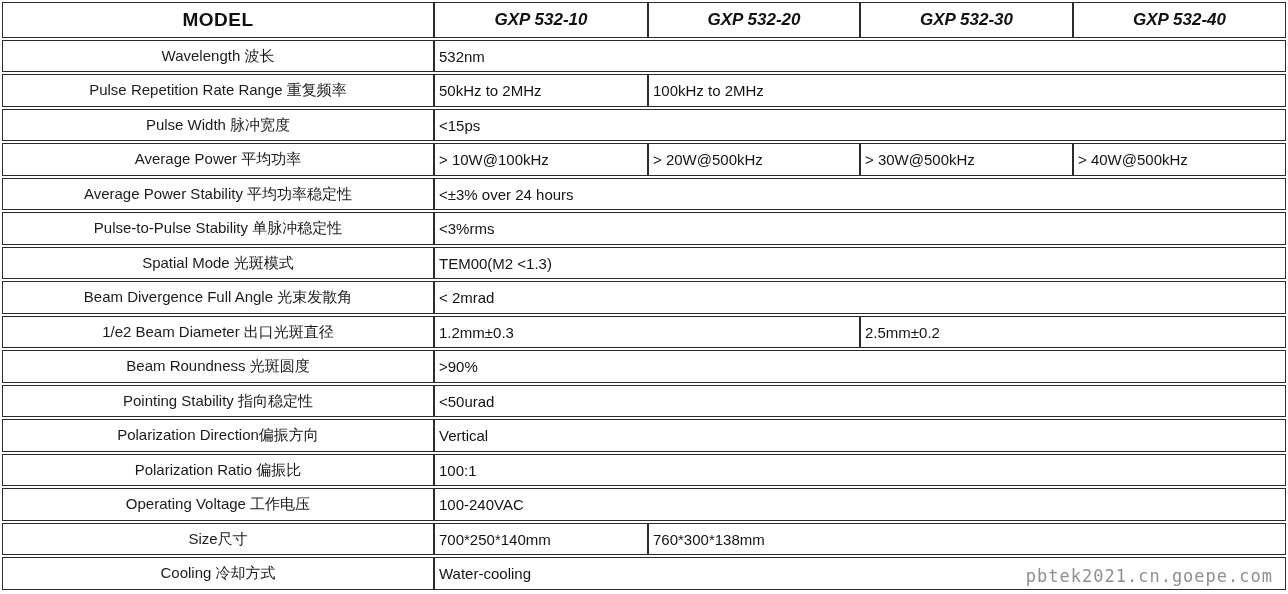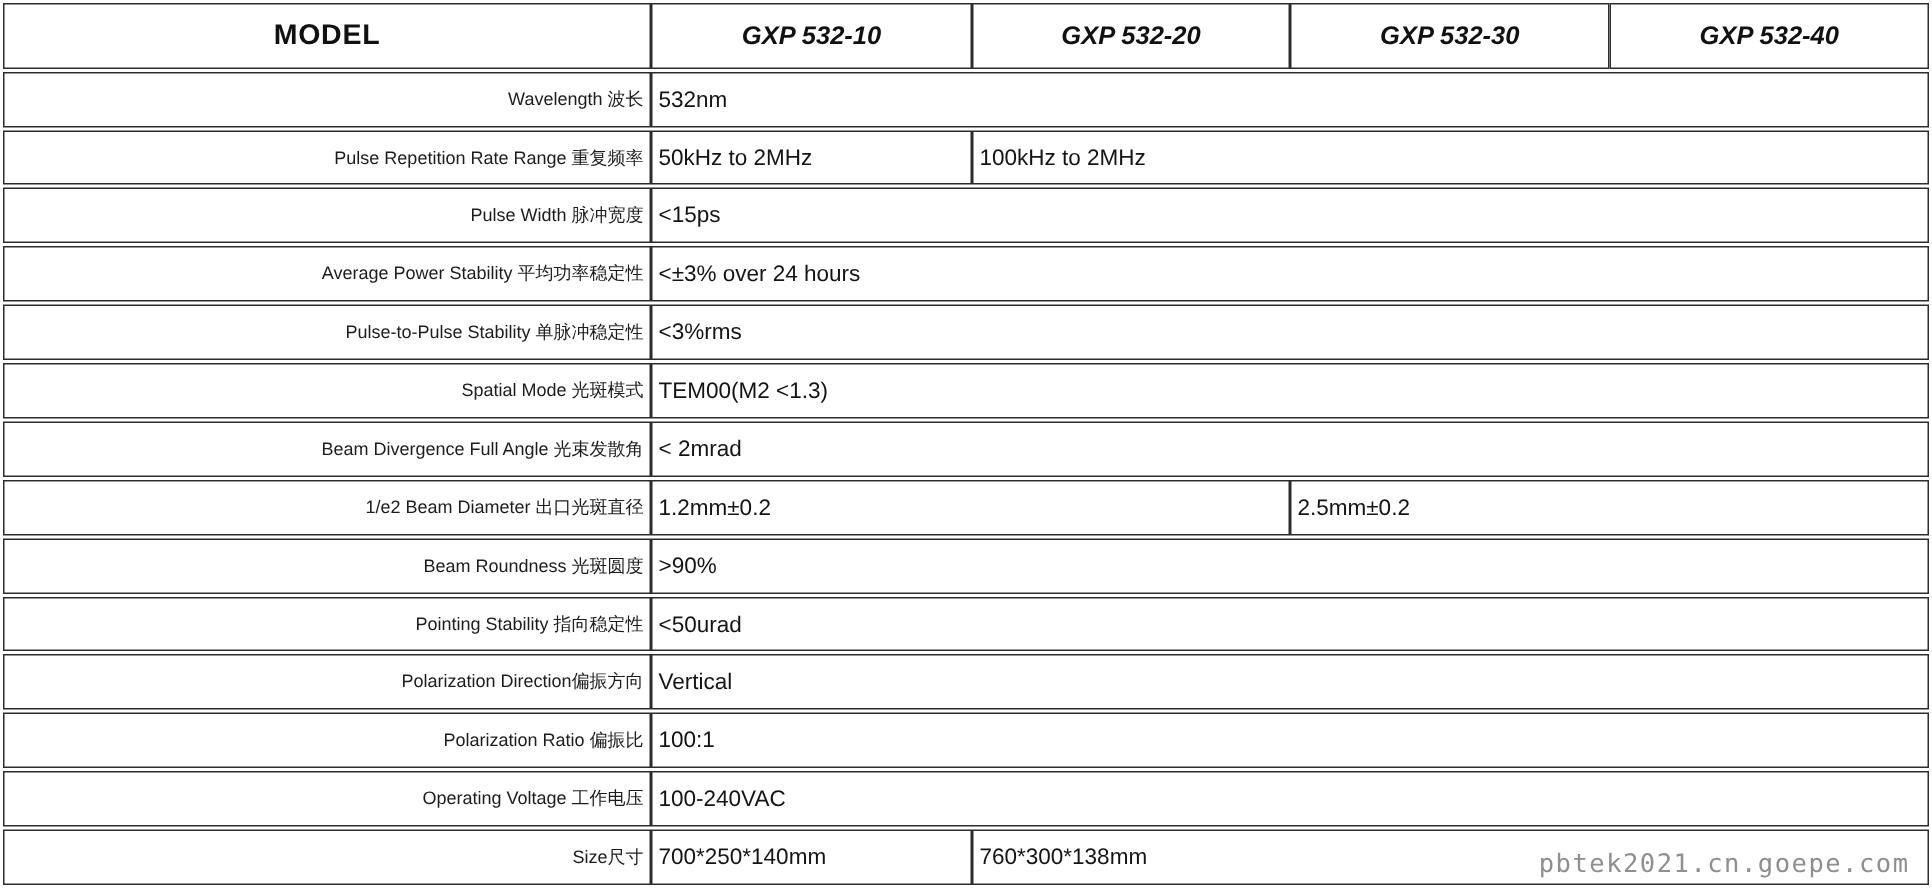"Wavelength 波长" td.label-cell { font-size: 12px -> 15px; text-align: right -> center }
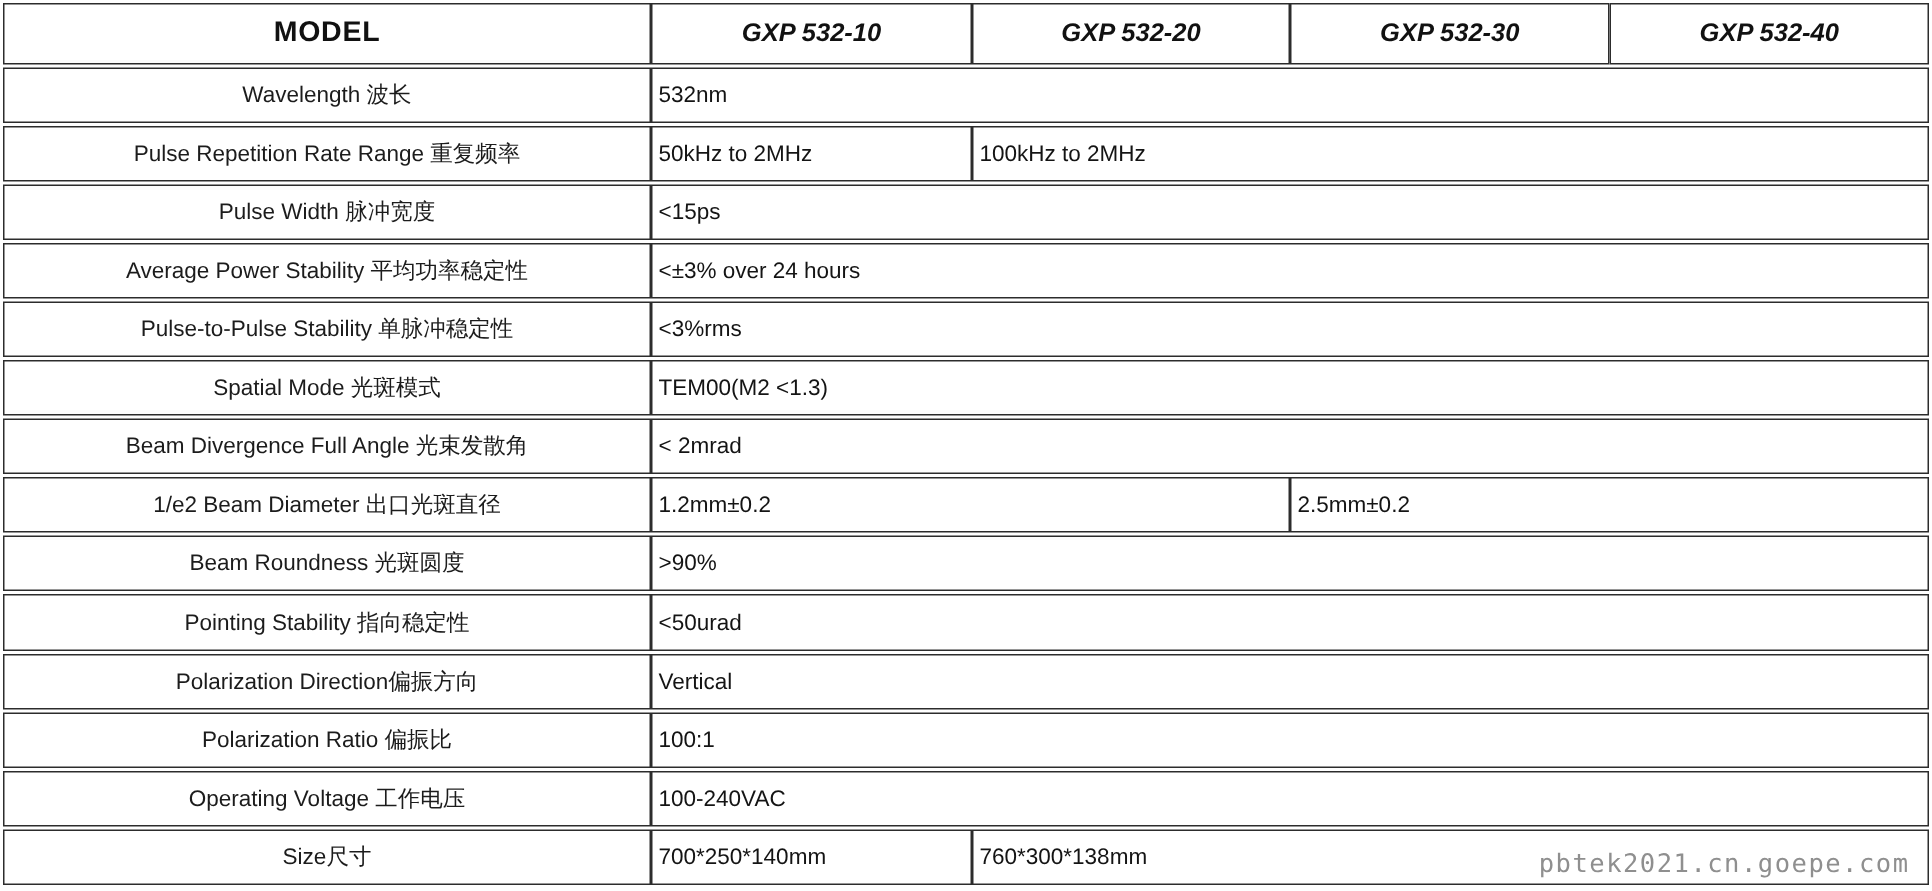"Average Power 平均功率" tr { html: none -> <tr> <td>Average Power 平均功率</td> <td>&gt; 10W@100kHz</td> <td>&gt; 20W@500kHz</td> <td>&gt; 30W@500kHz</td> <td>&gt; 40W@500kHz</td> </tr> }
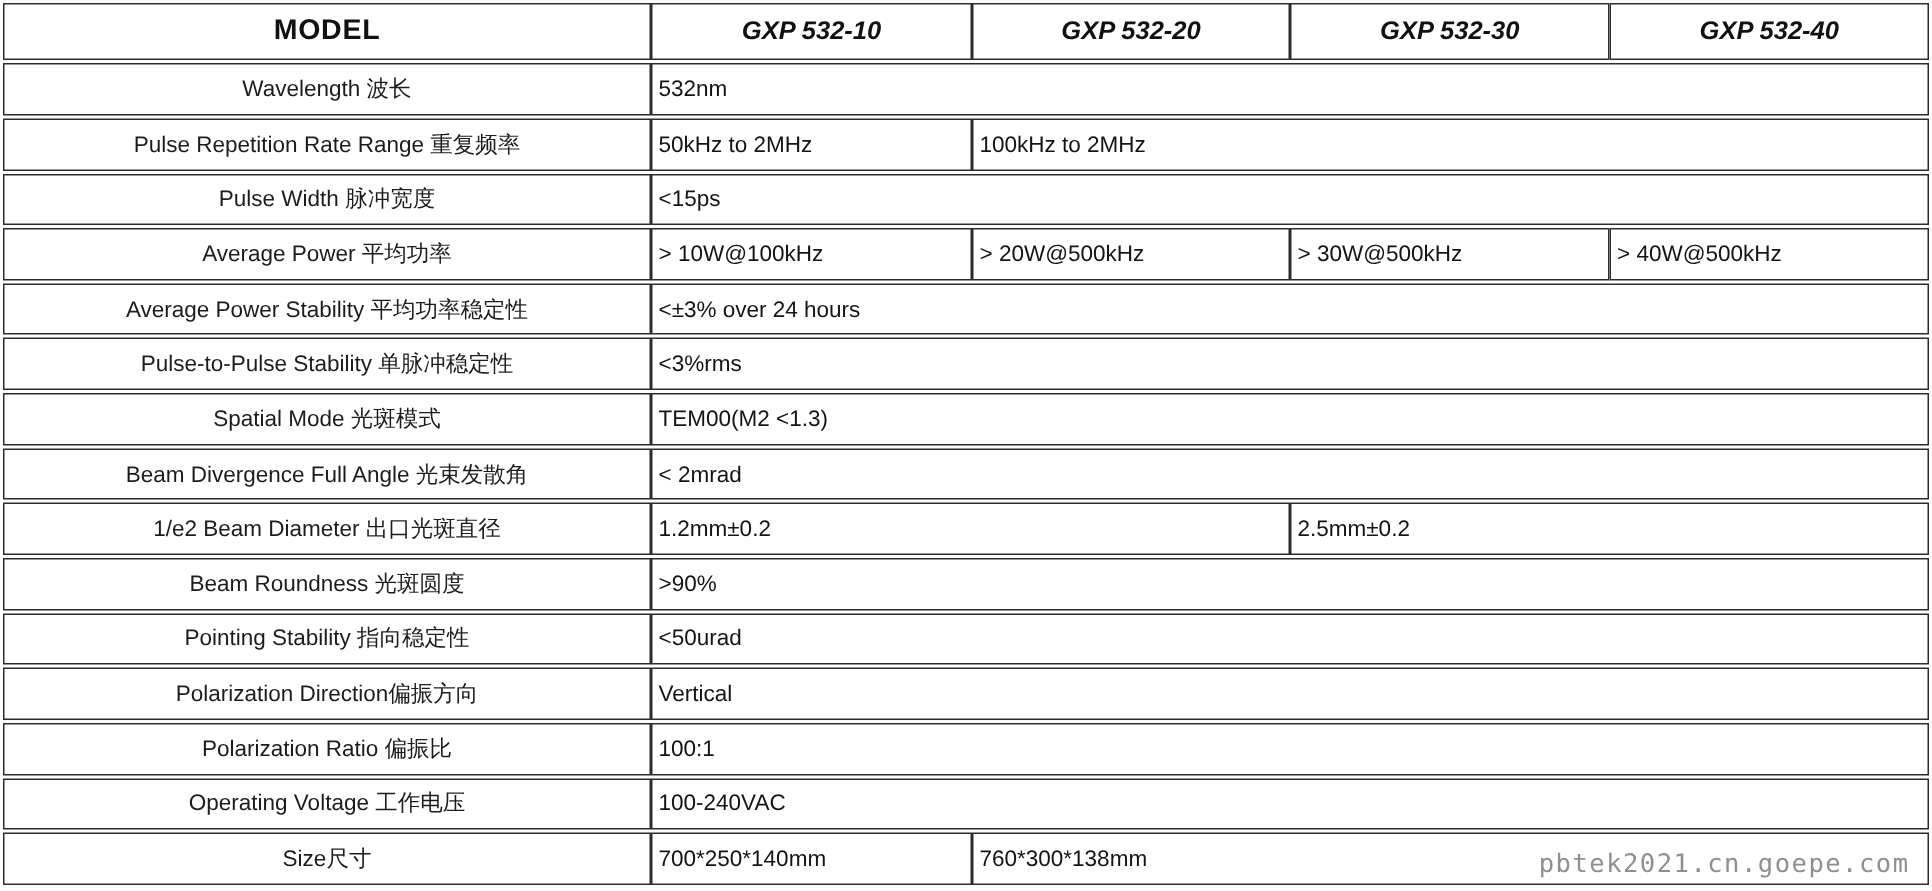"1.2mm±0.2" td.value-cell { text: 0.2 -> 0.3 }
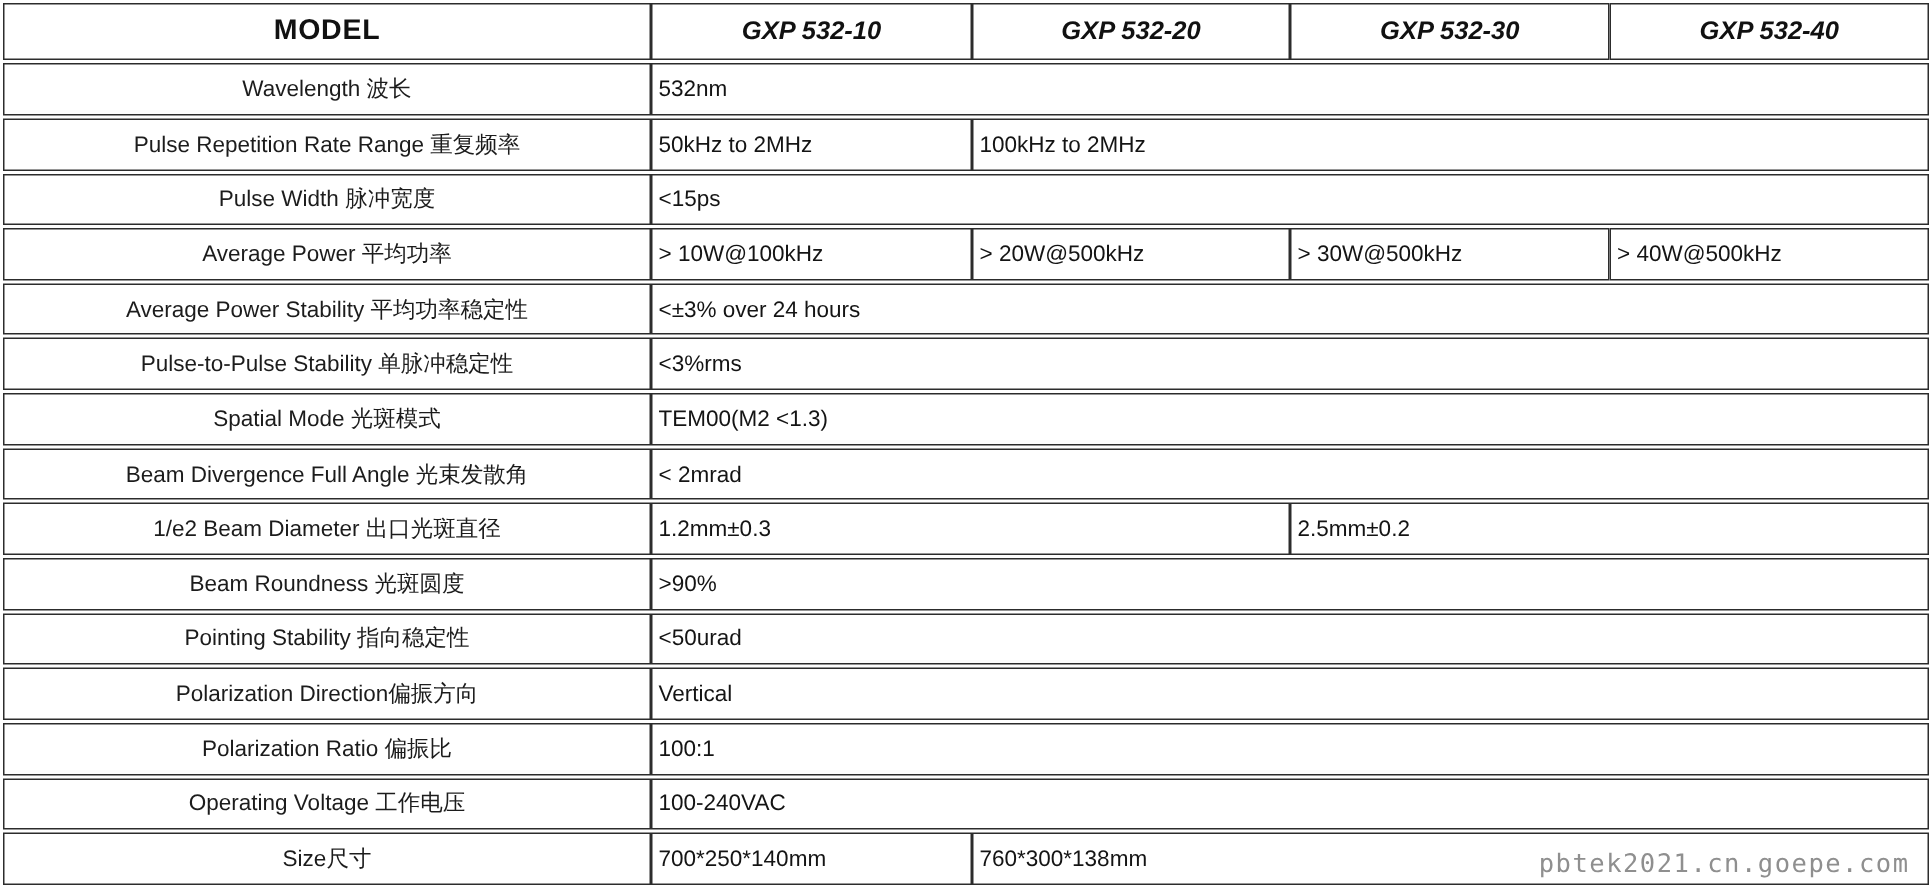"Cooling 冷却方式" tr { html: none -> <tr> <td>Cooling 冷却方式</td> <td>Water-cooling</td> </tr> }
